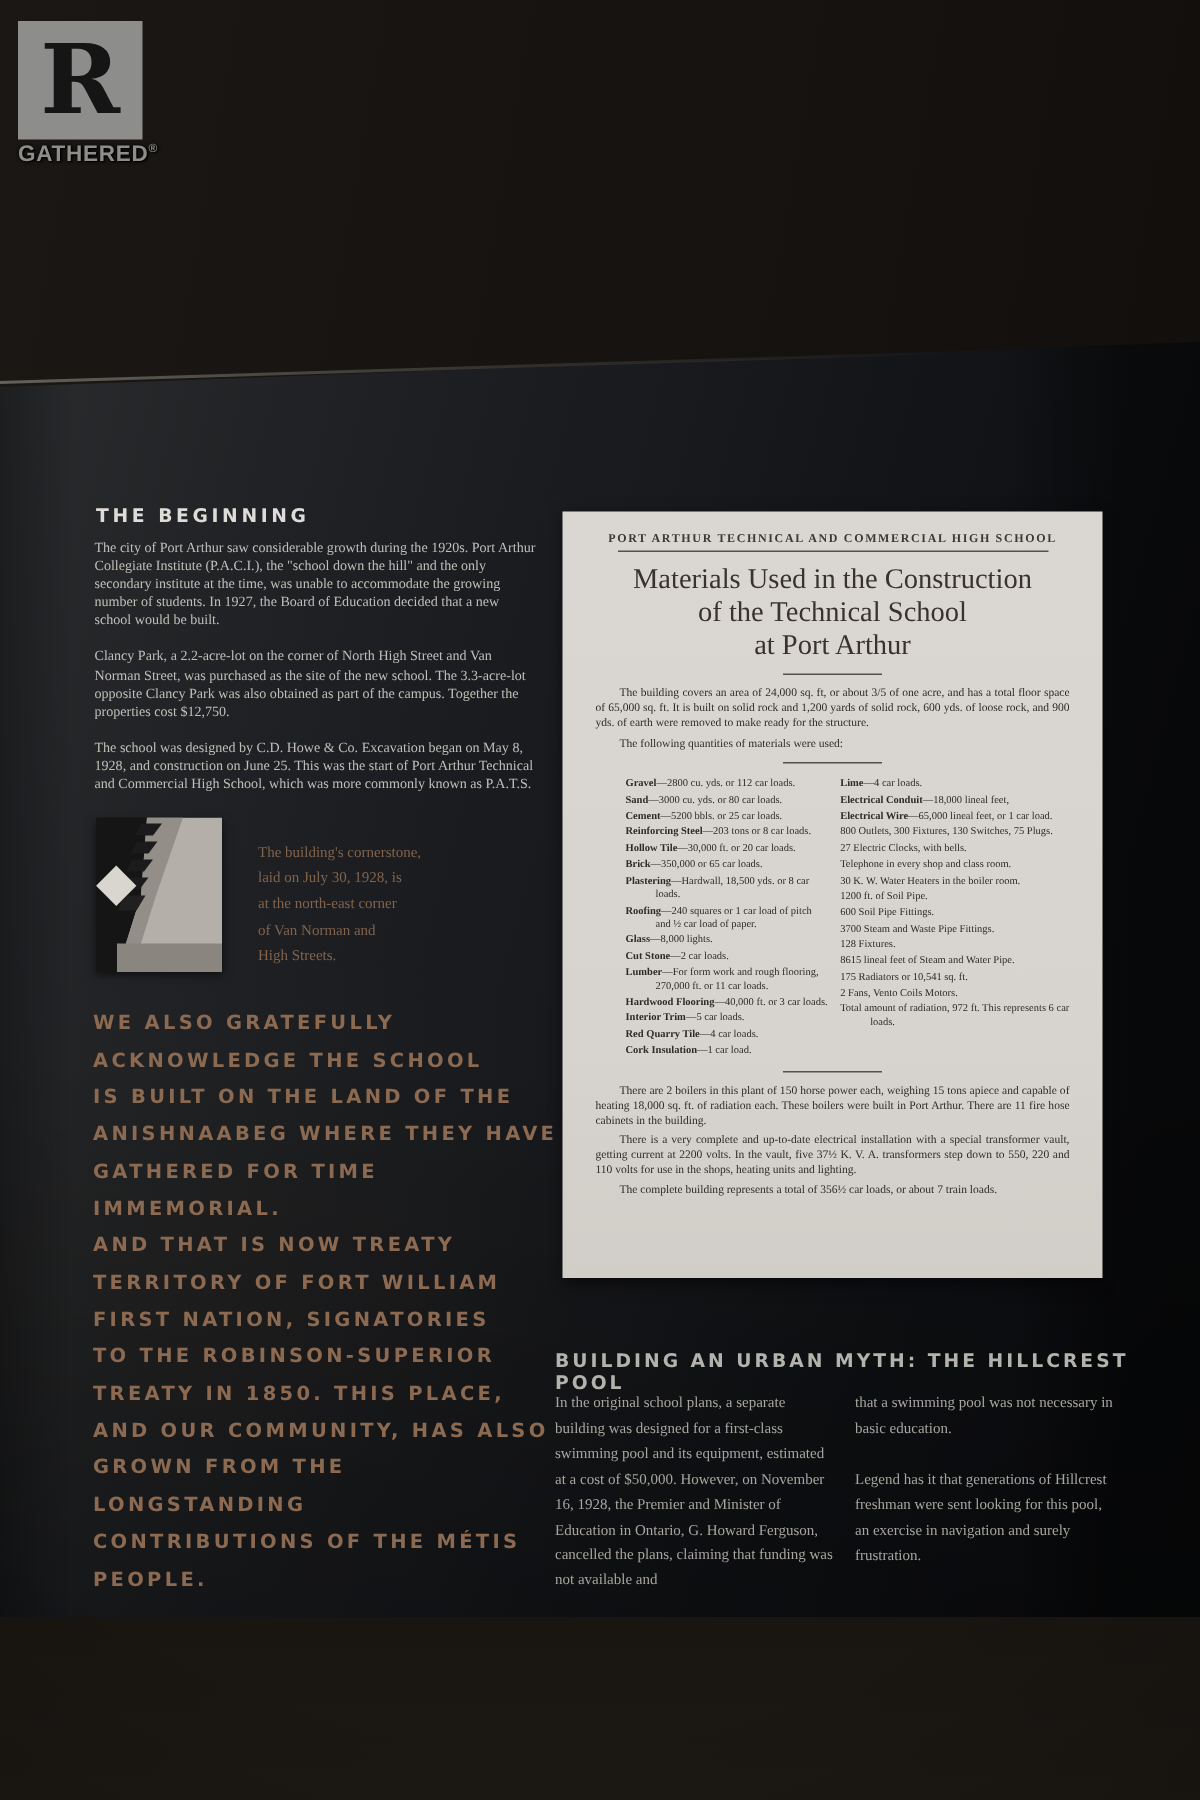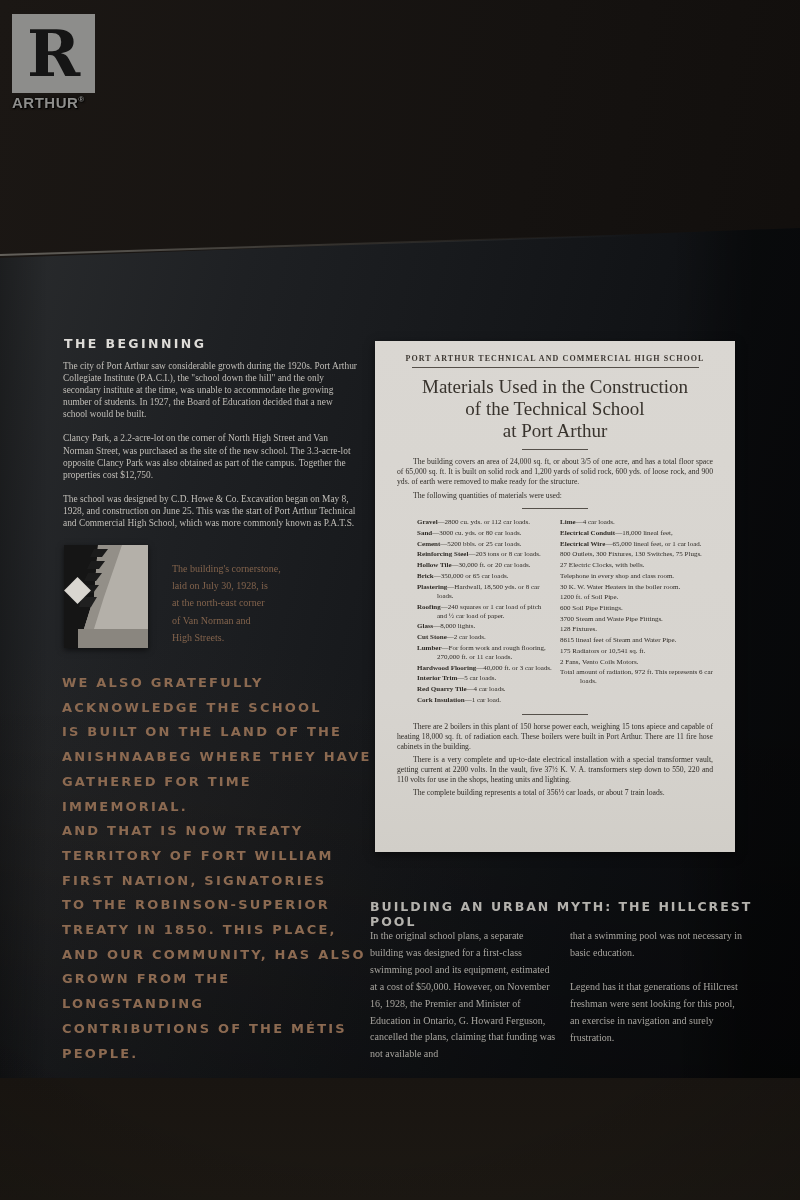"ARTHUR" span { text: ARTHUR -> GATHERED }
